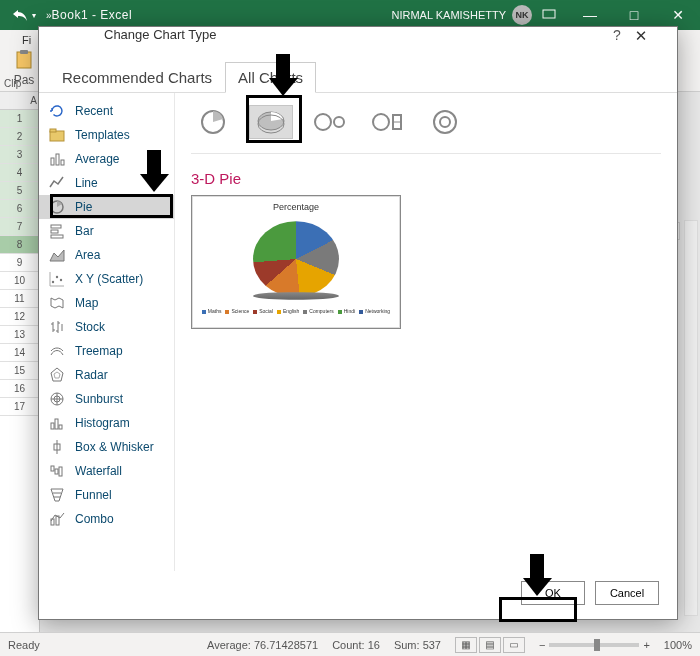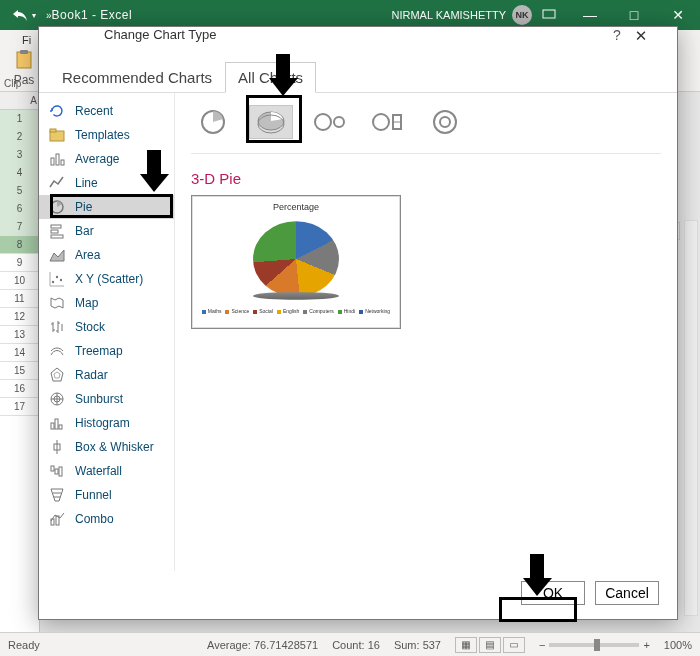"OK" .btn { font-size: 14px -> 11px }
